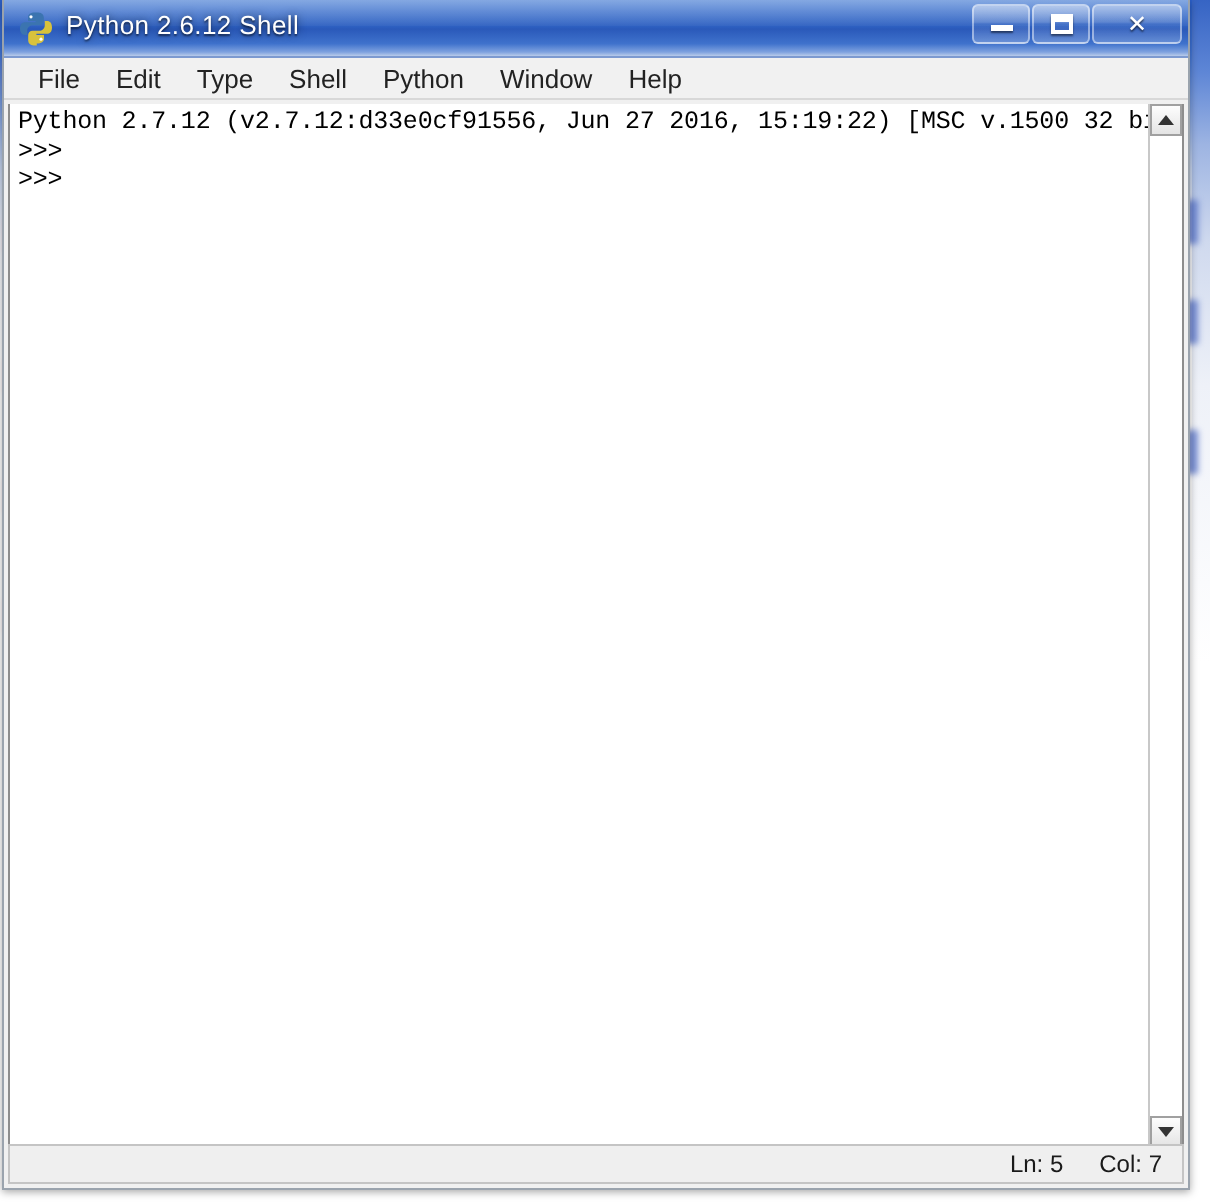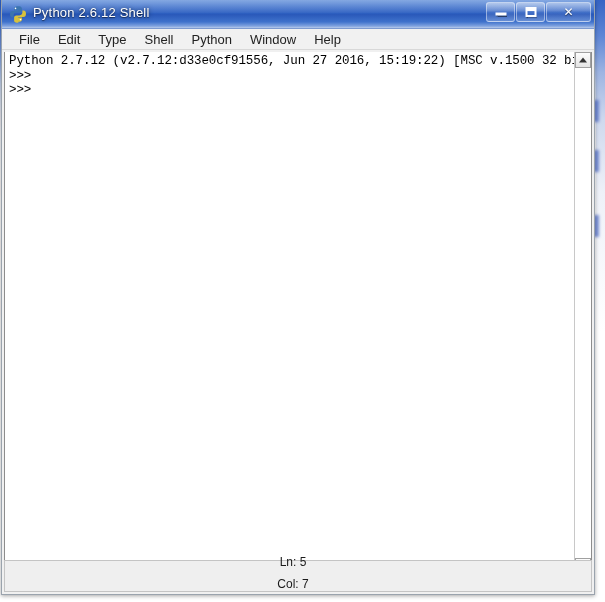"Ln: 5" #statusbar { flex-direction: column -> none; gap: 8px -> 18px; height: 32px -> 20px }
